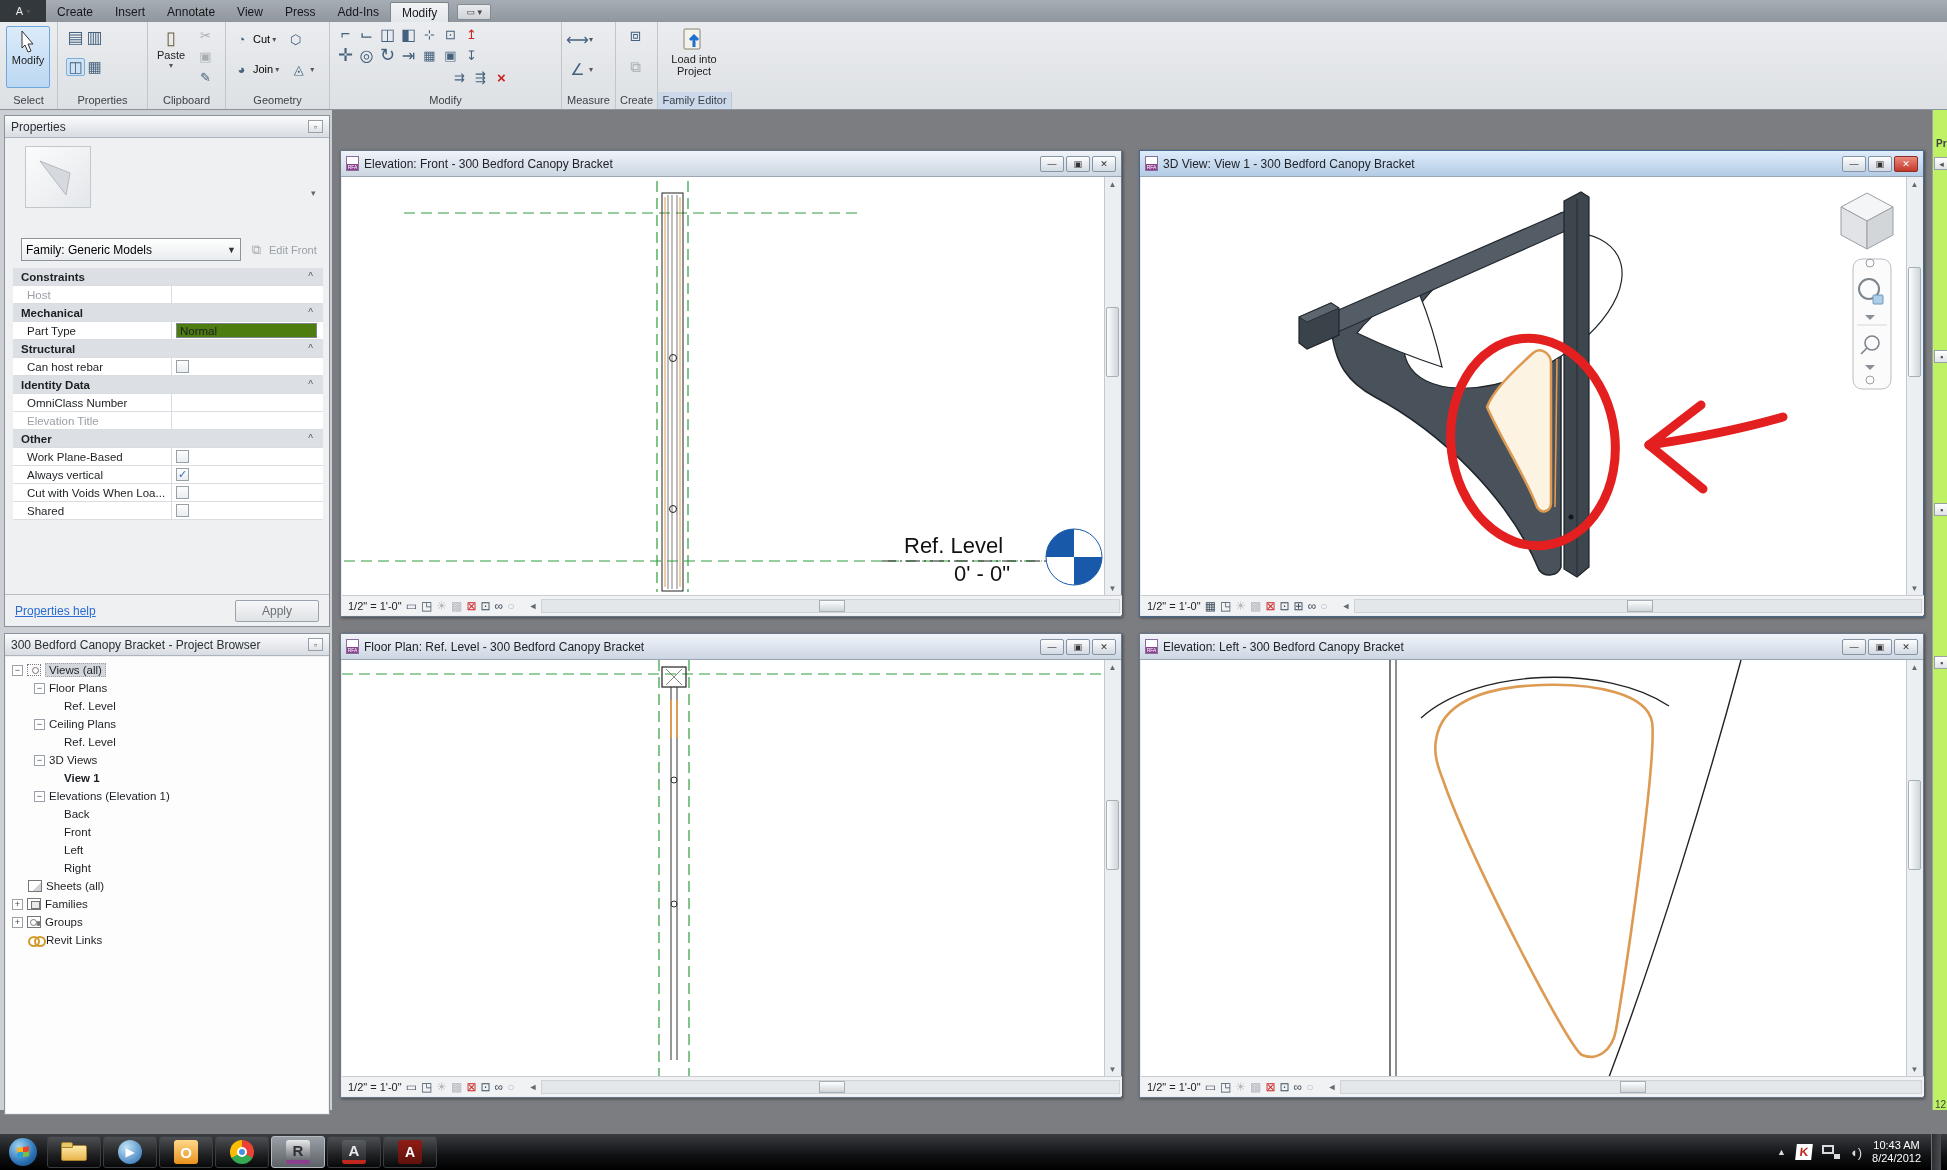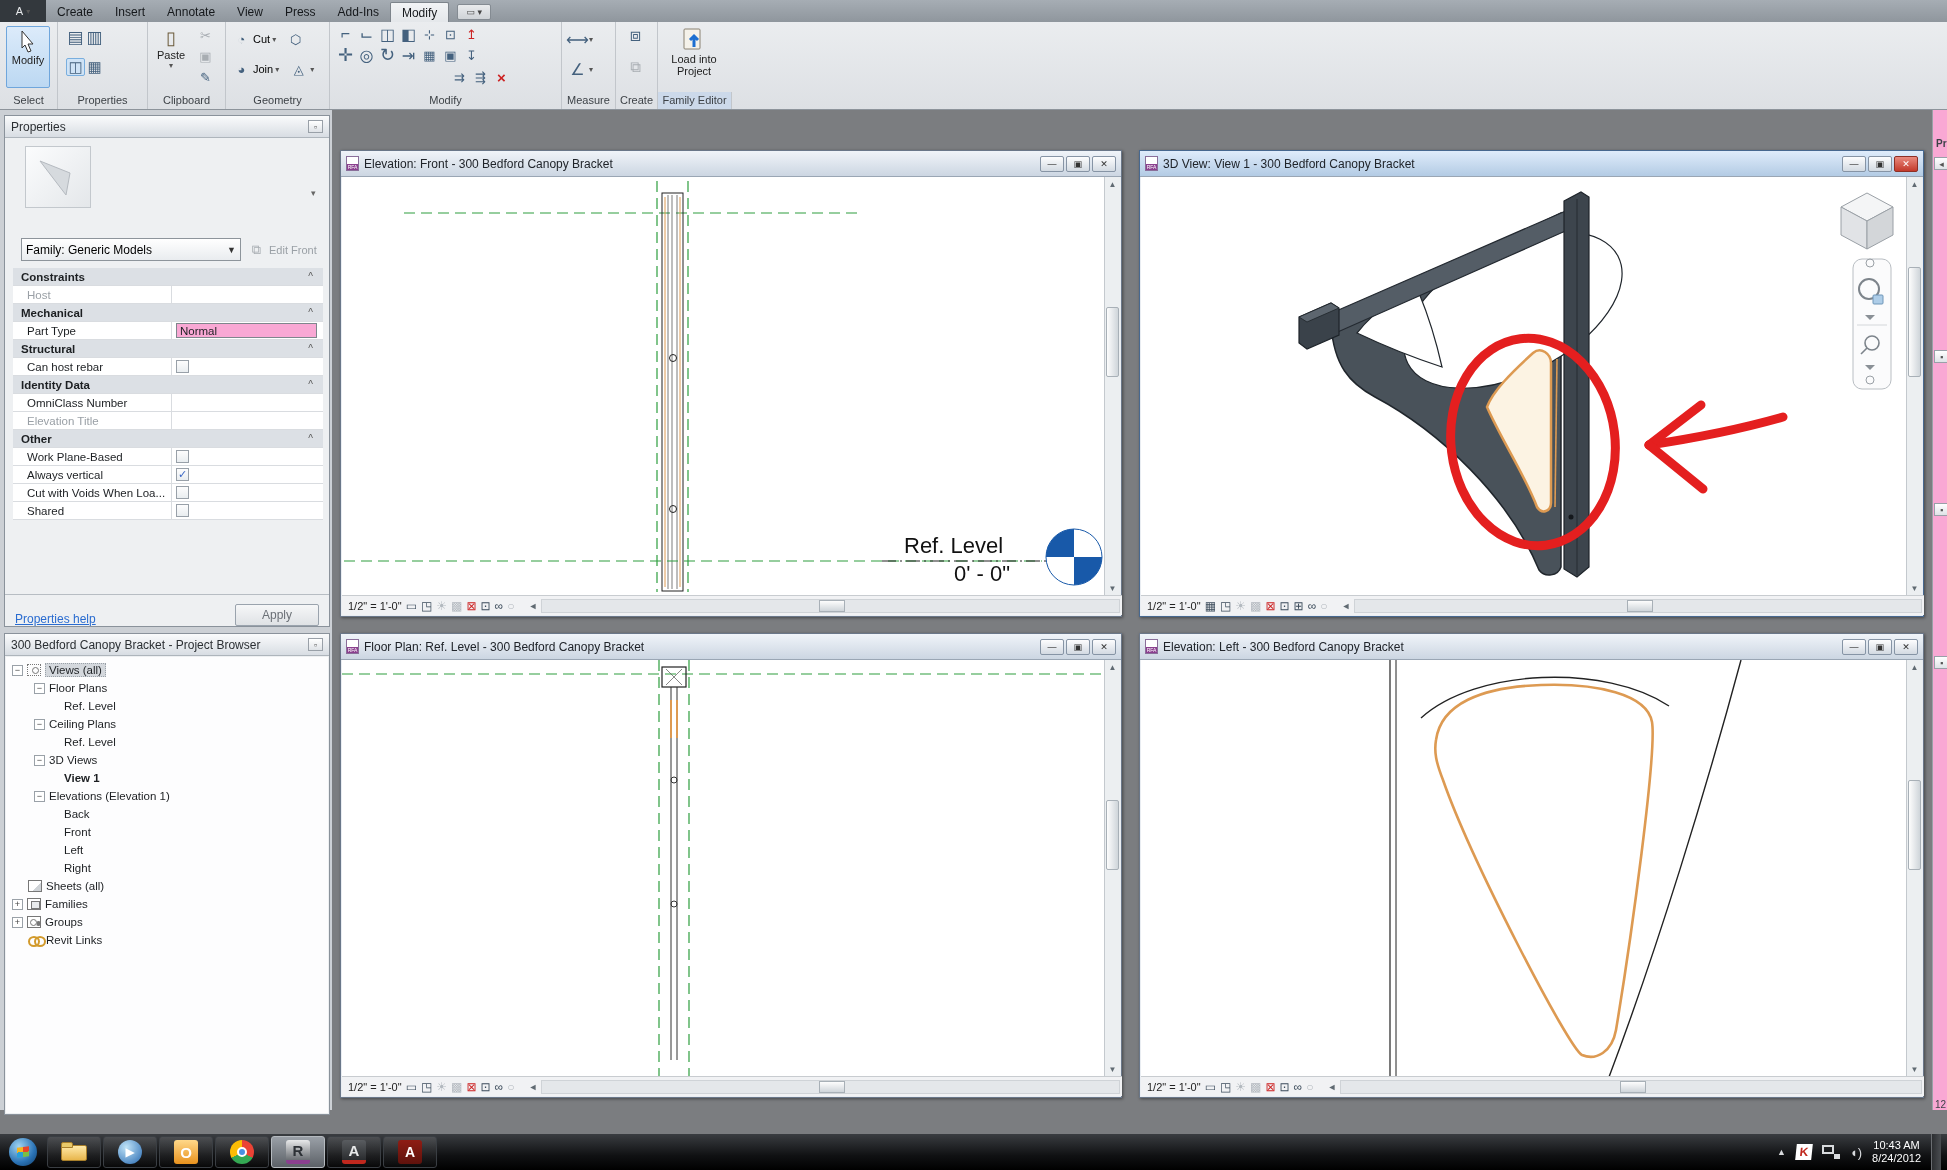"Pr" div.abs { background: #f9a8d4 -> #bef264 }
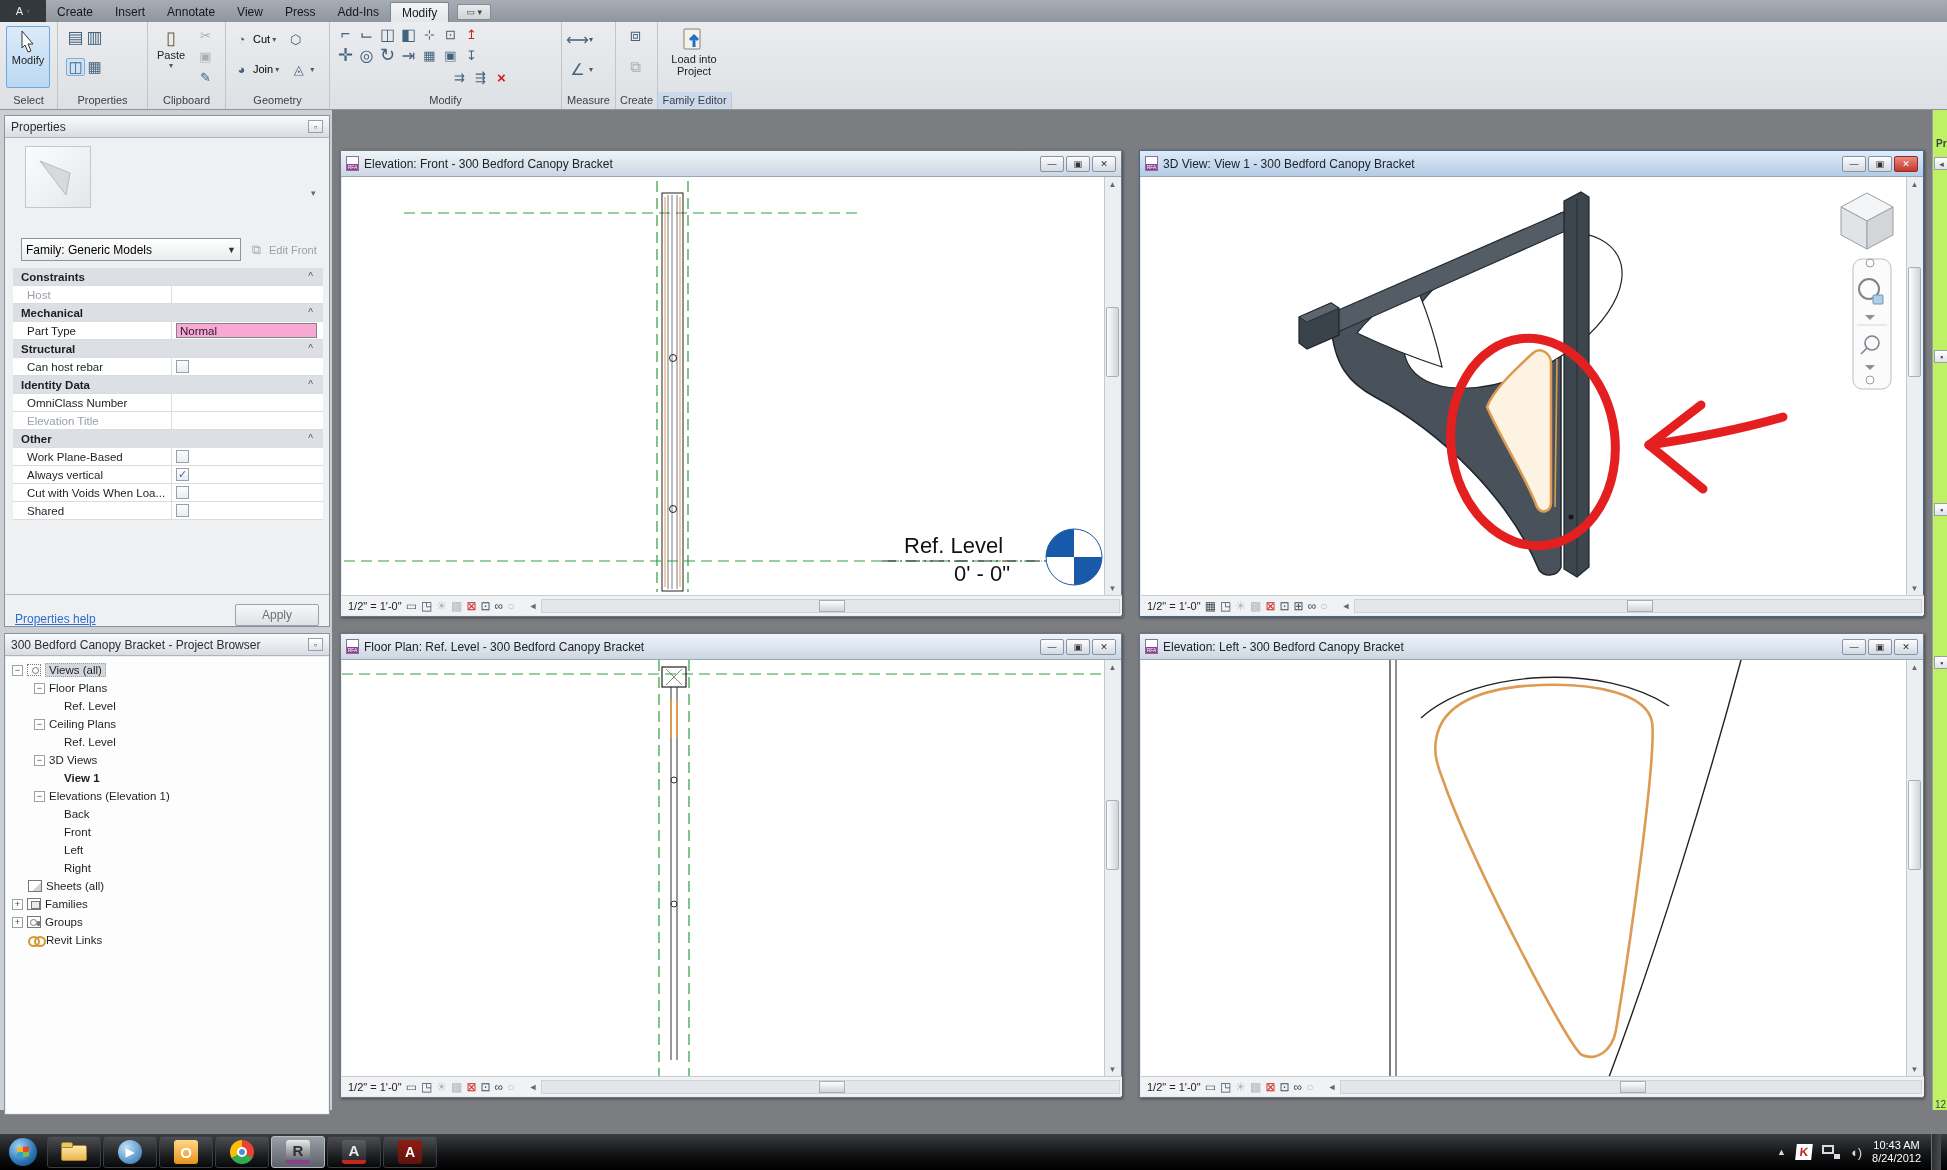"Normal" .cell-box { background: #f9a8d4 -> #4d7c0f }
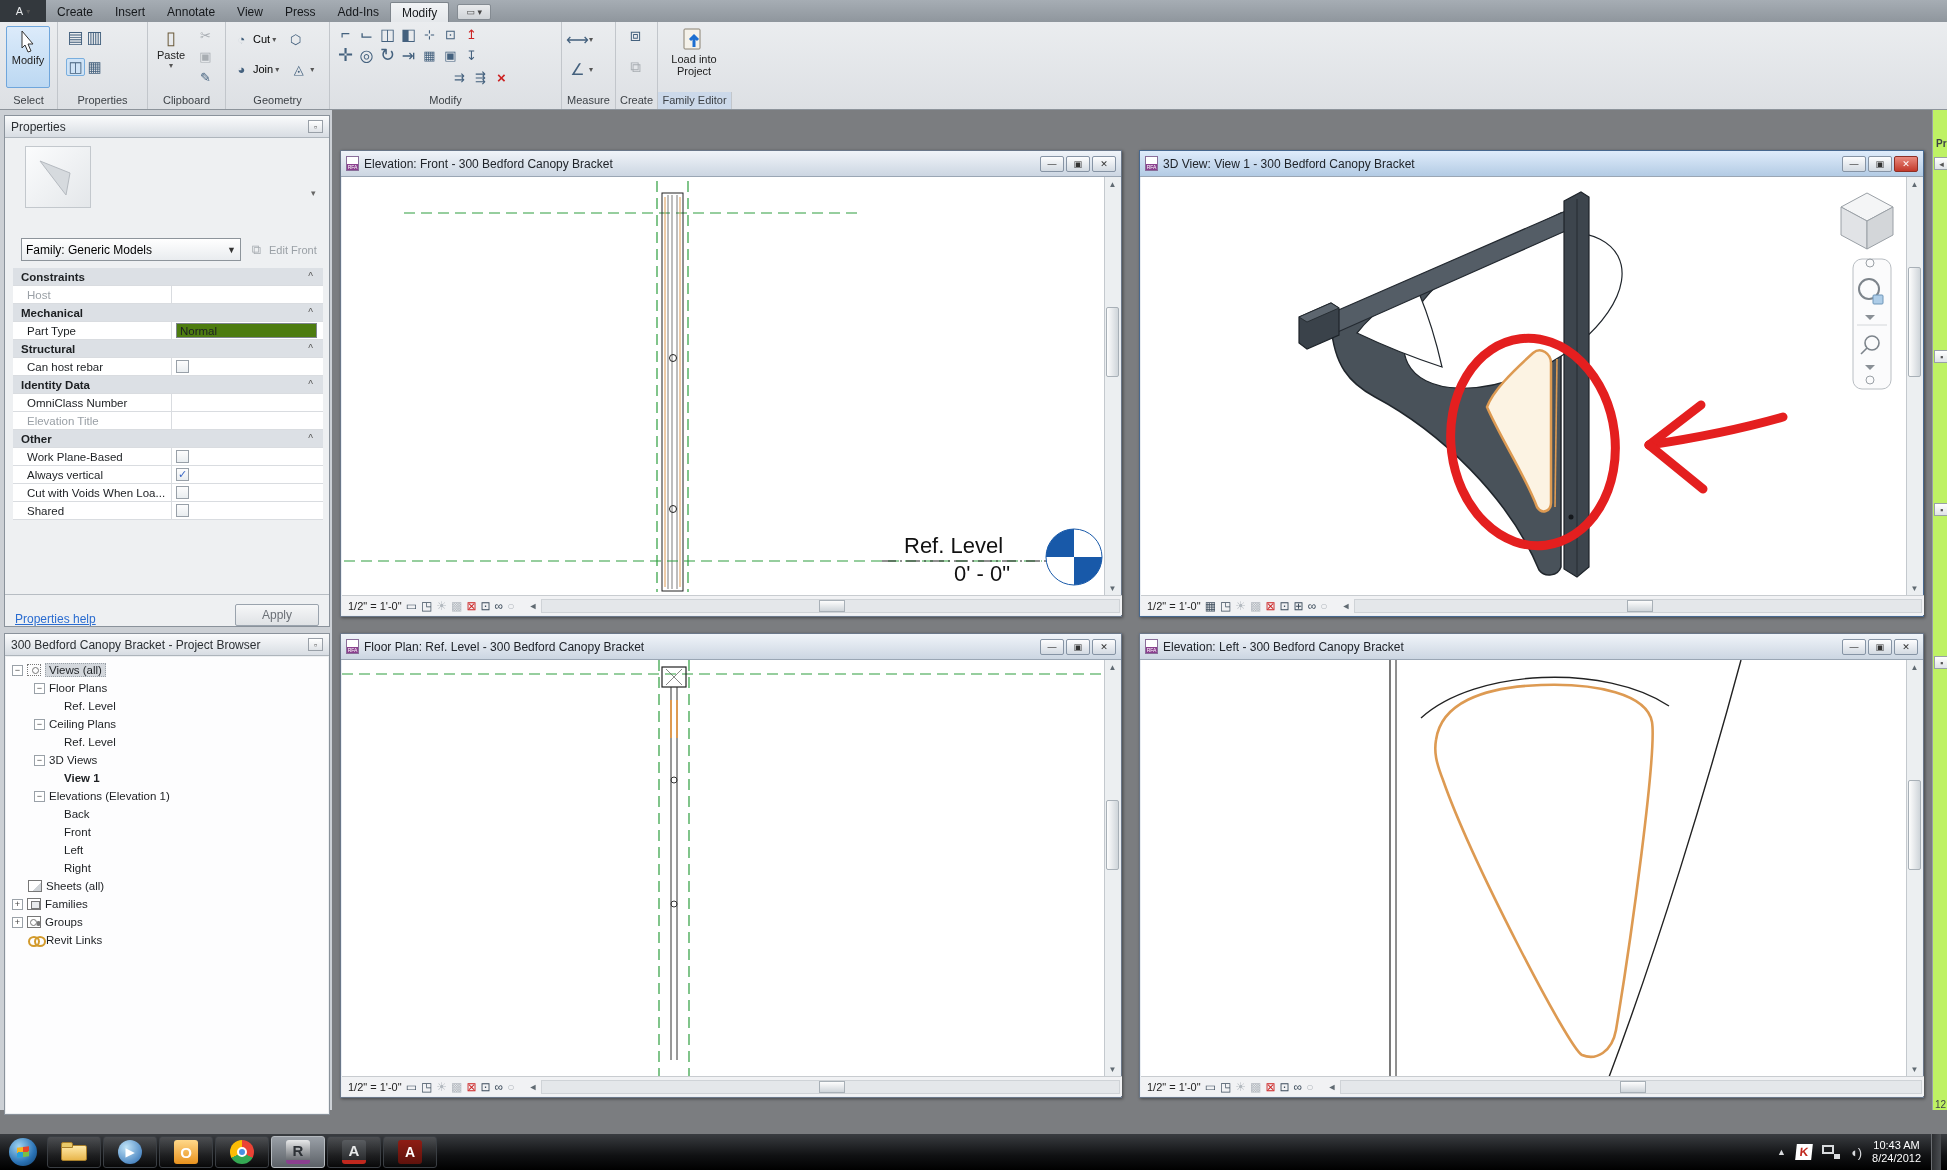"Properties help" div.abs { align-items: flex-end -> center }
